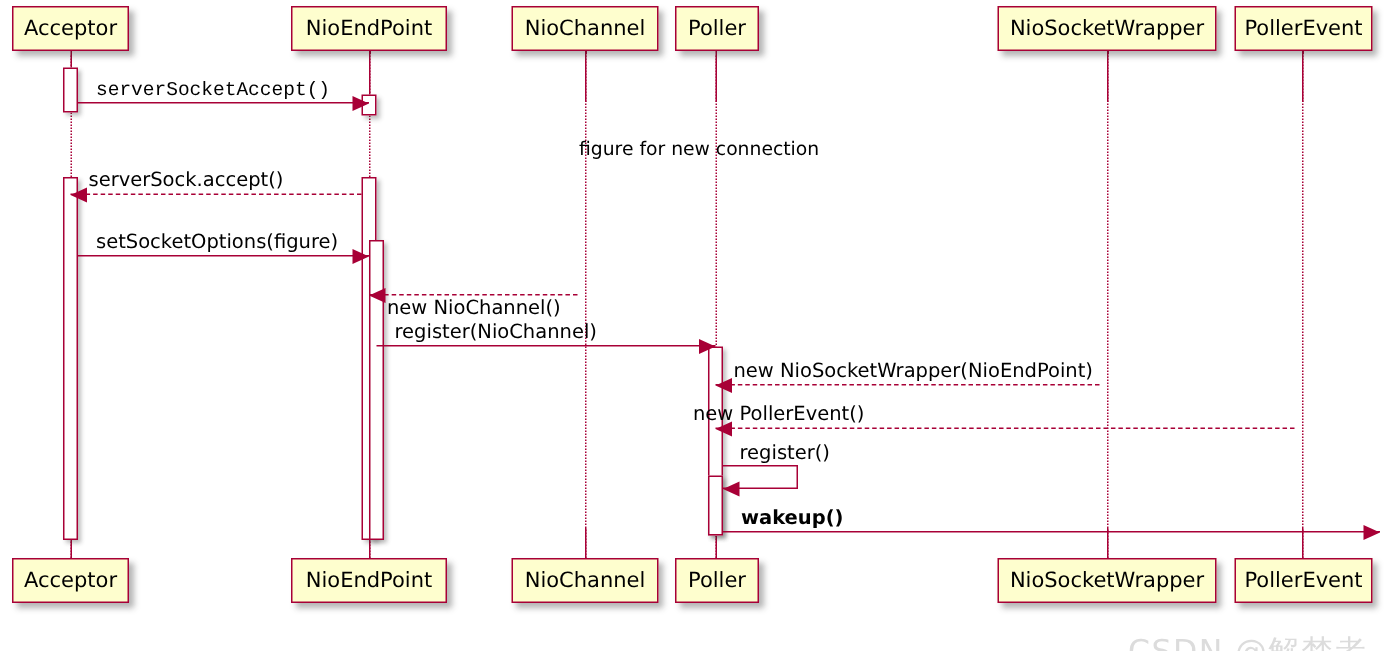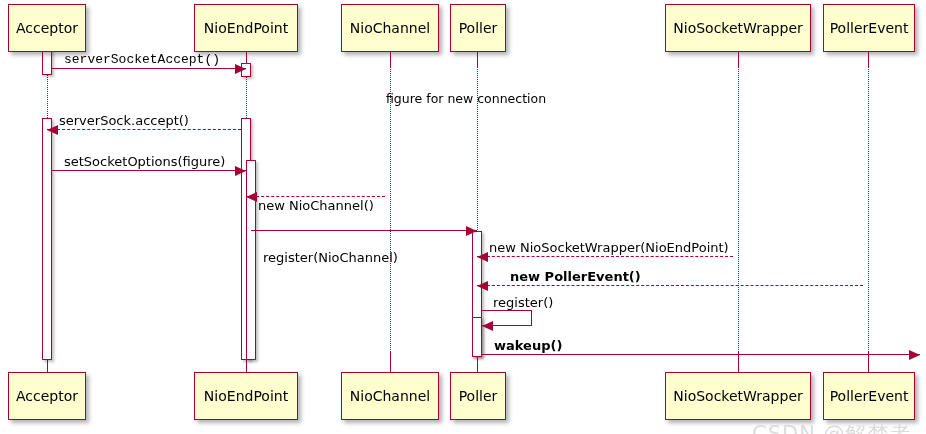"Acceptor" .participant { height: 48px -> 30px }
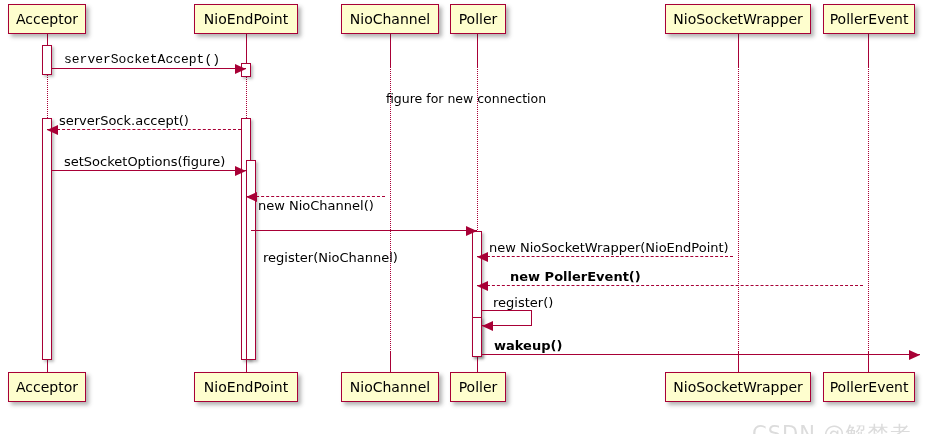"register(NioChannel)" div.msg-label { margin-top: 36px -> none }
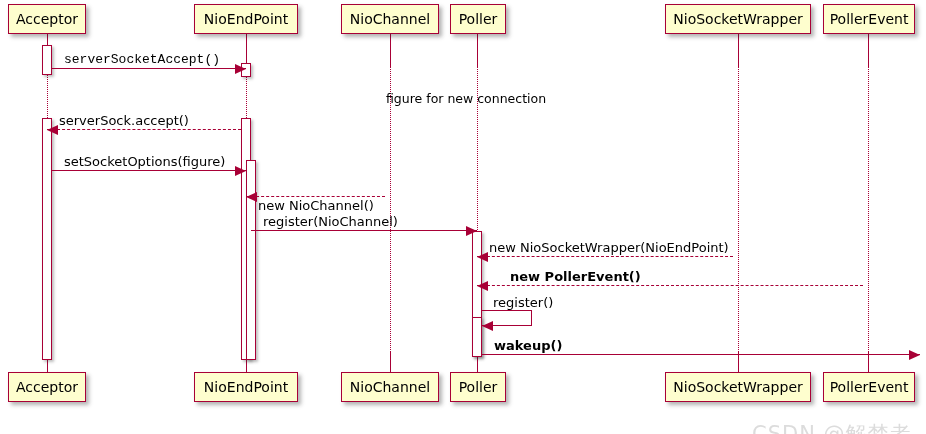"new PollerEvent()" div.msg-label { font-weight: bold -> none; left: 510px -> 462px }
